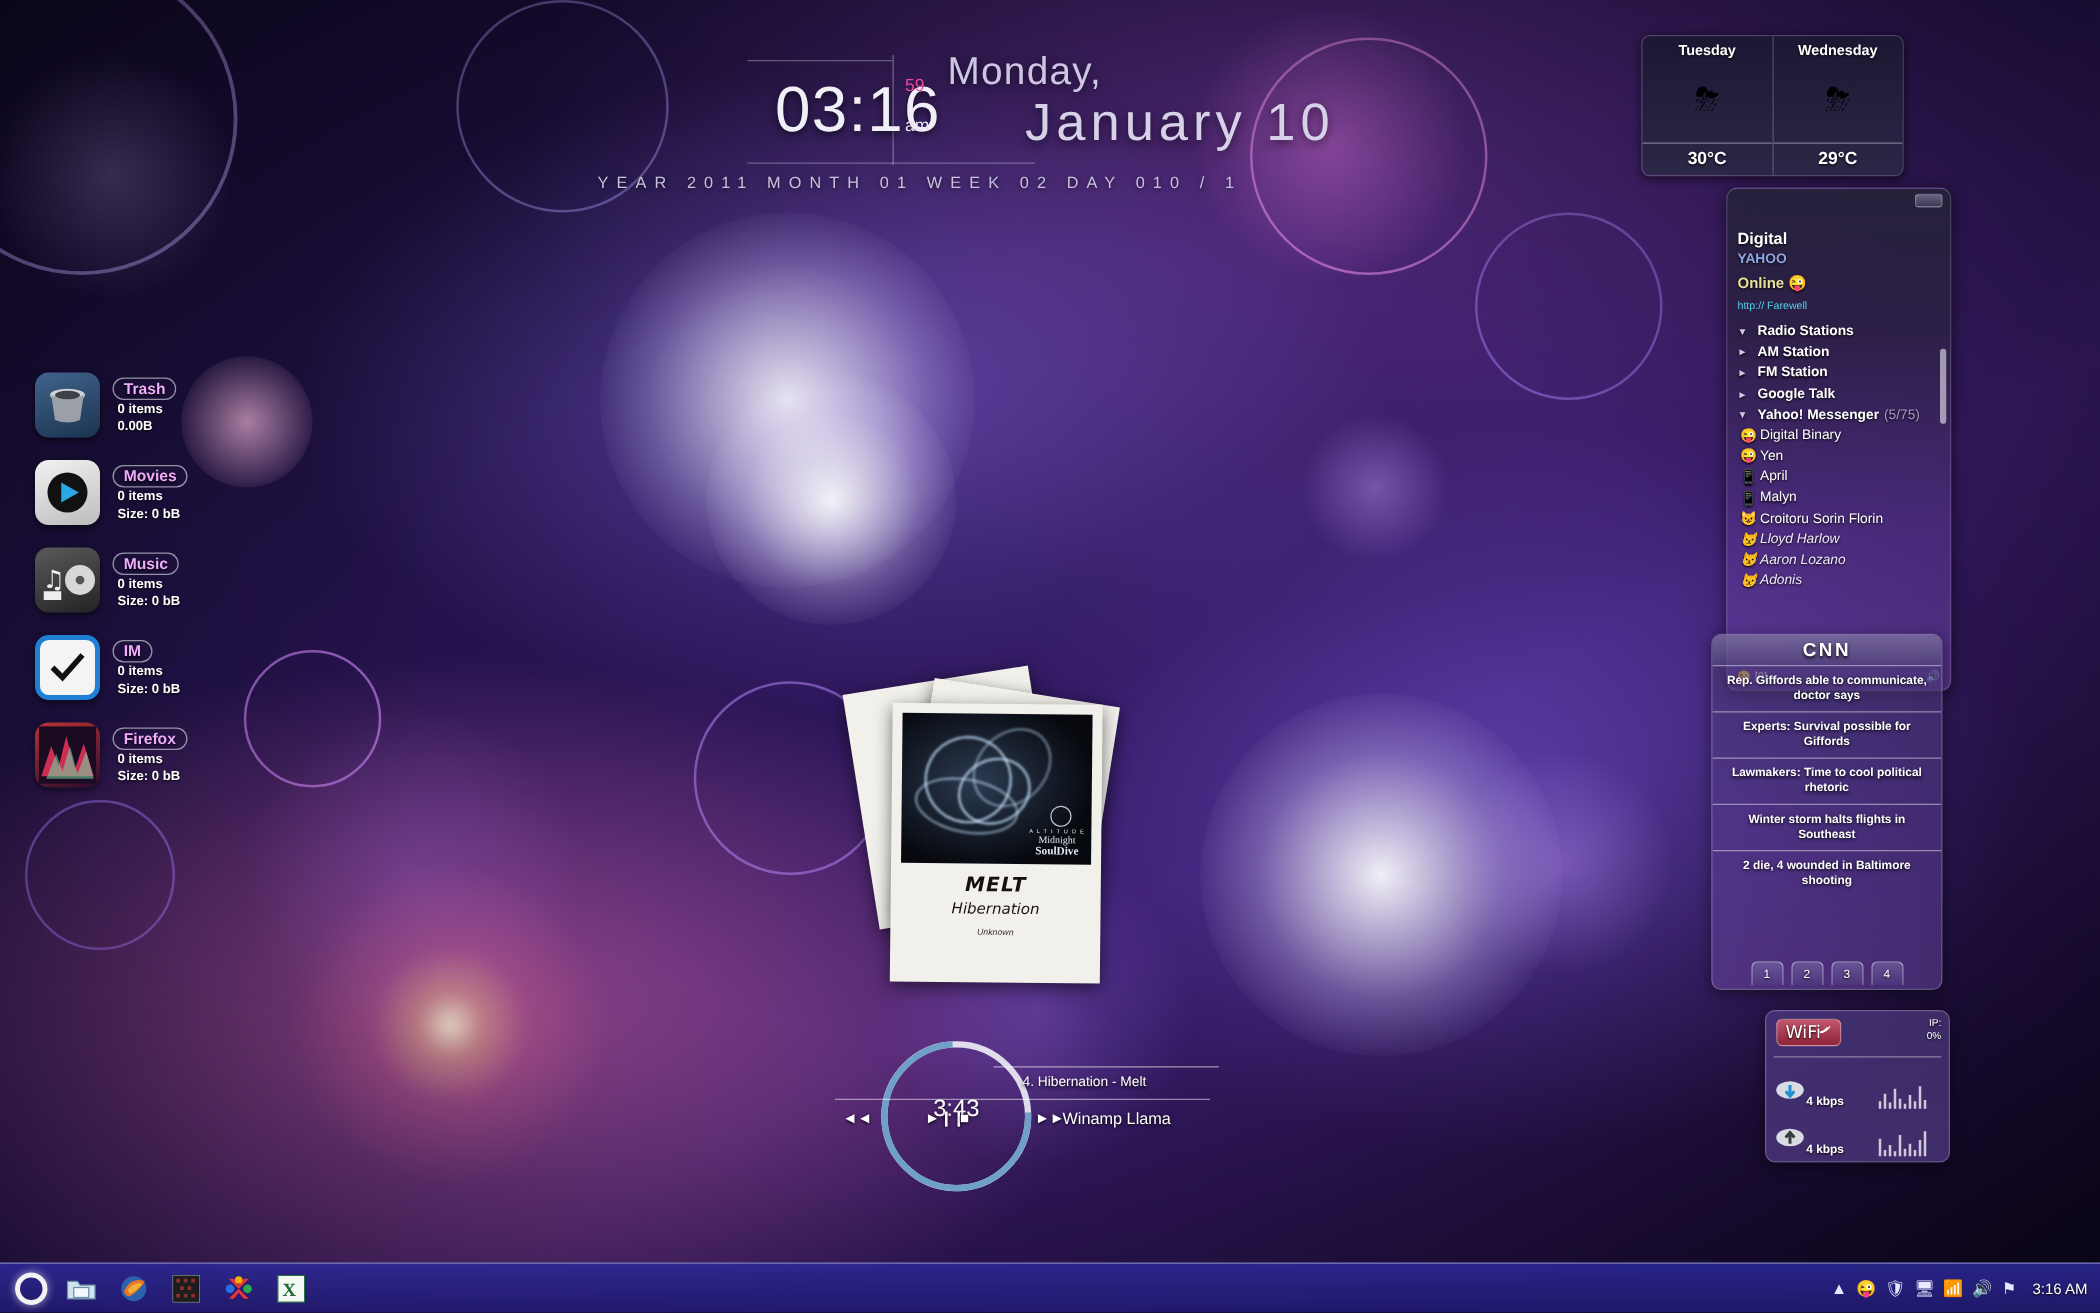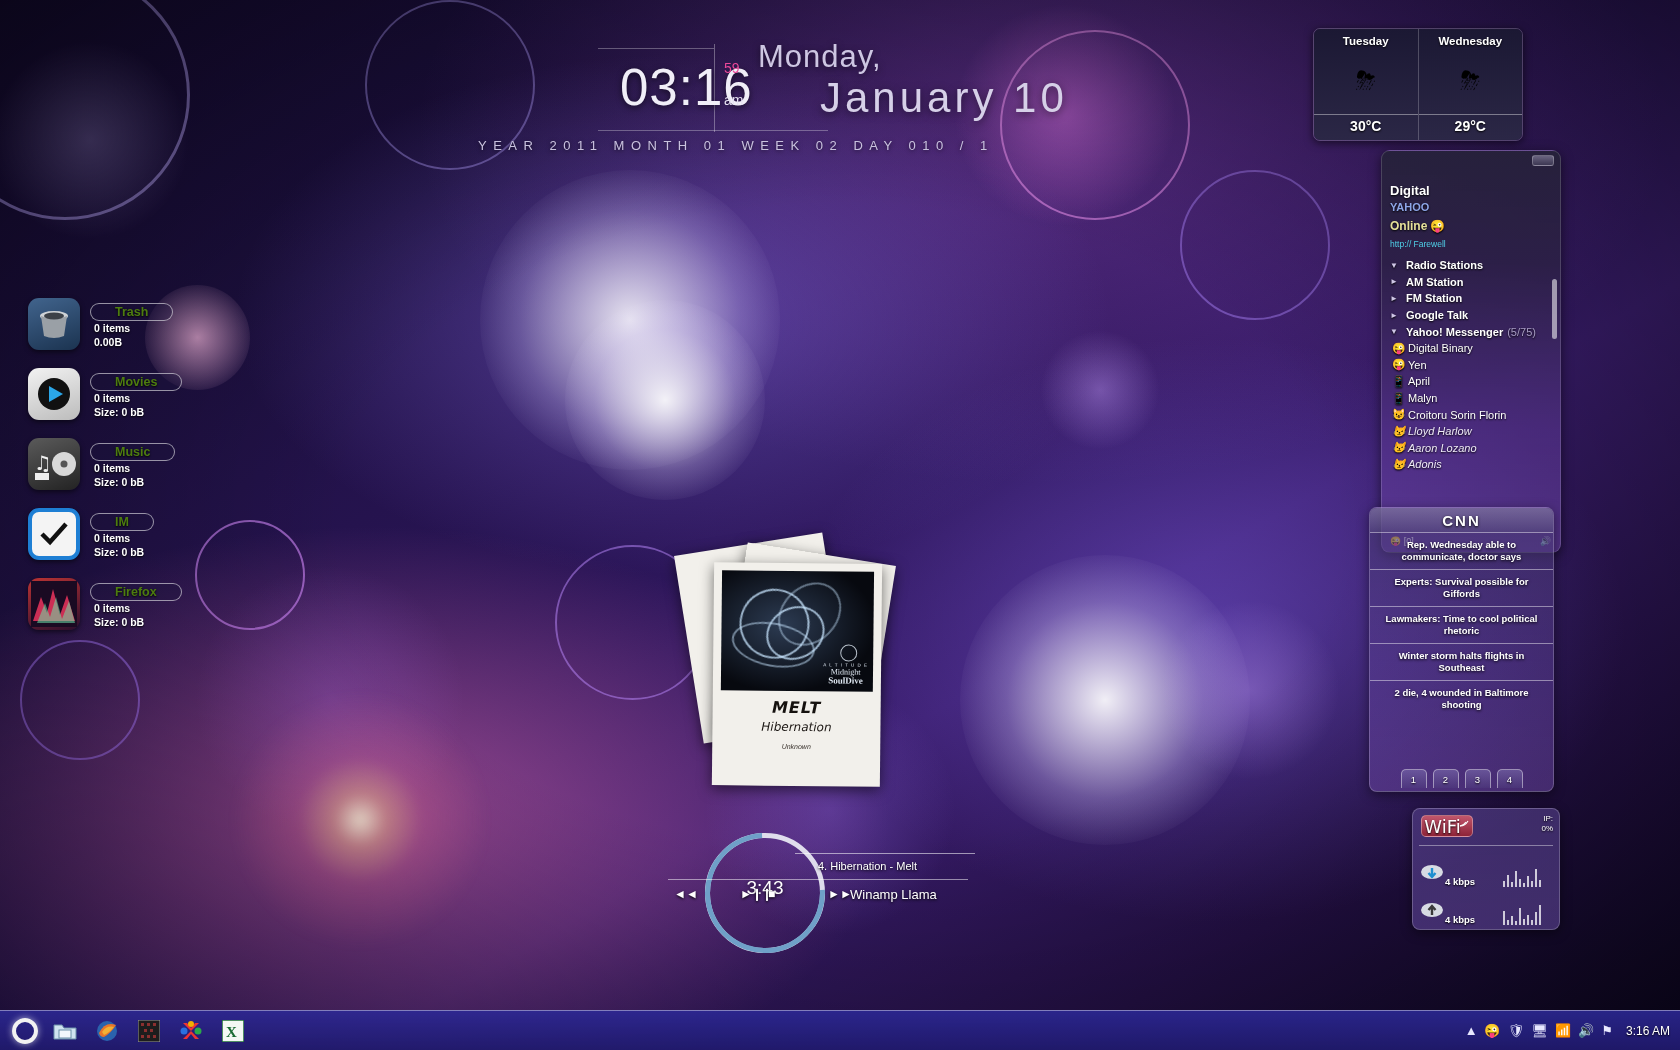"Trash" .dlabel { color: #4d7c0f -> #f0abfc; padding: 1px 24px -> 1px 8px }
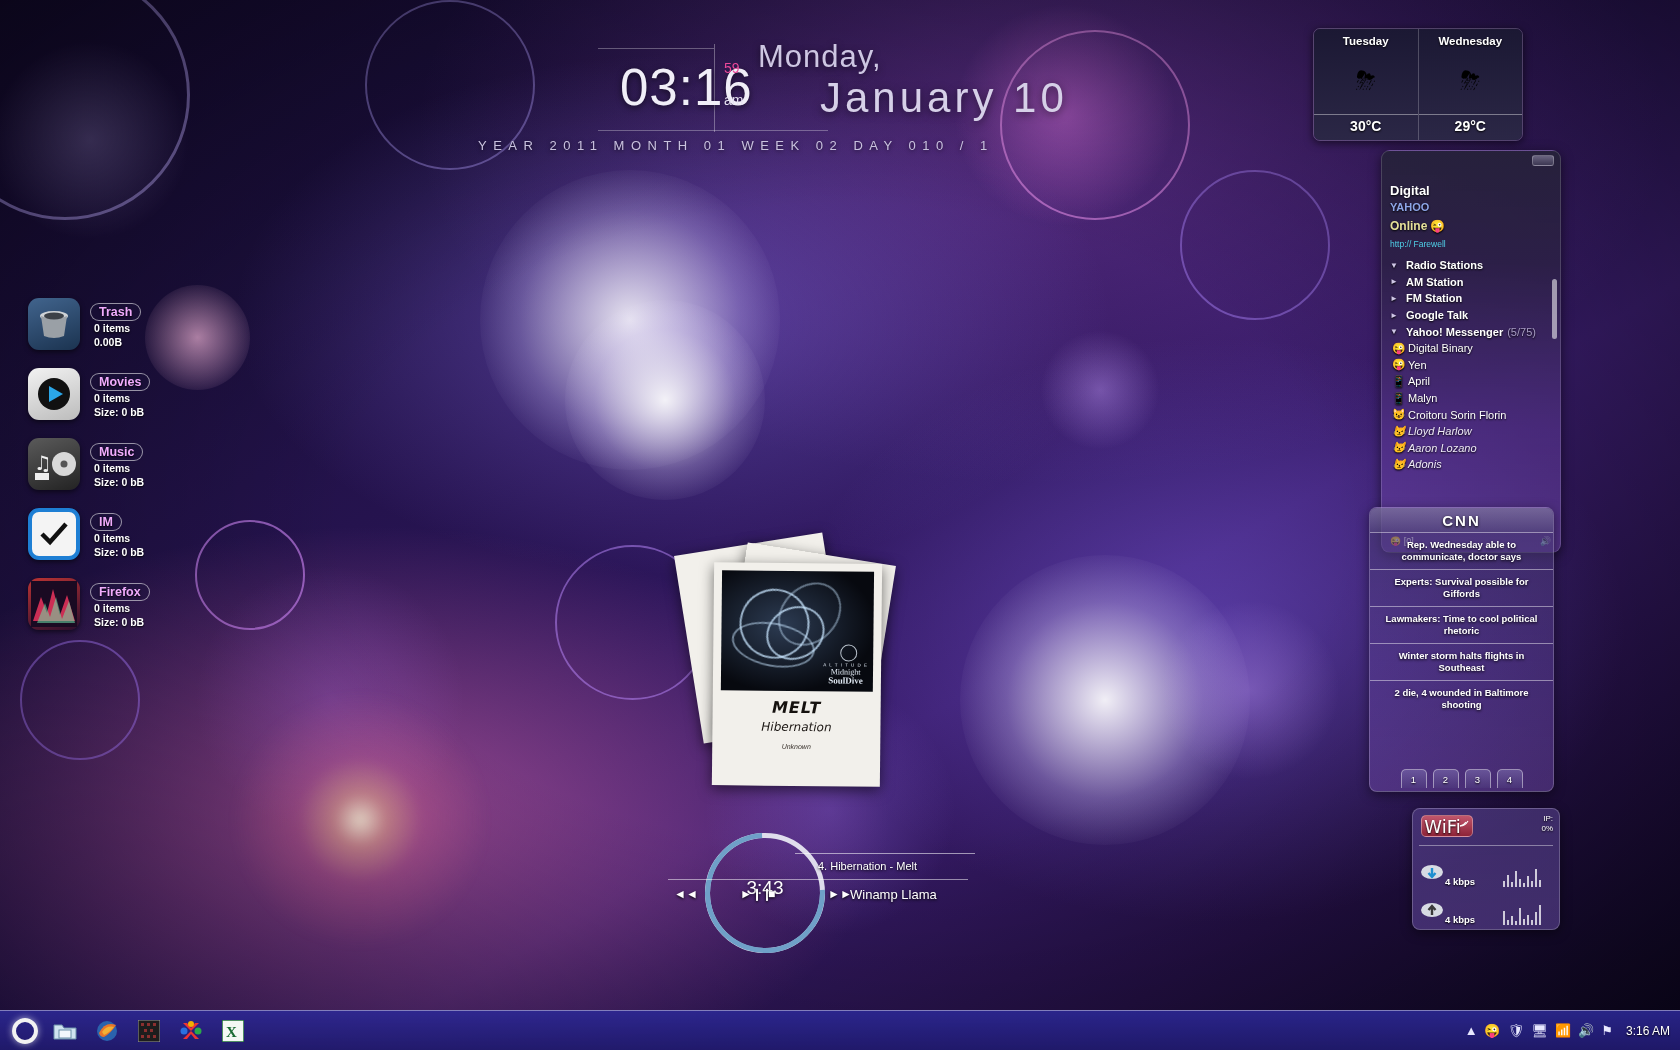"Rep. Wednesday able to communicate," div.cnn-item { text: Wednesday -> Giffords }
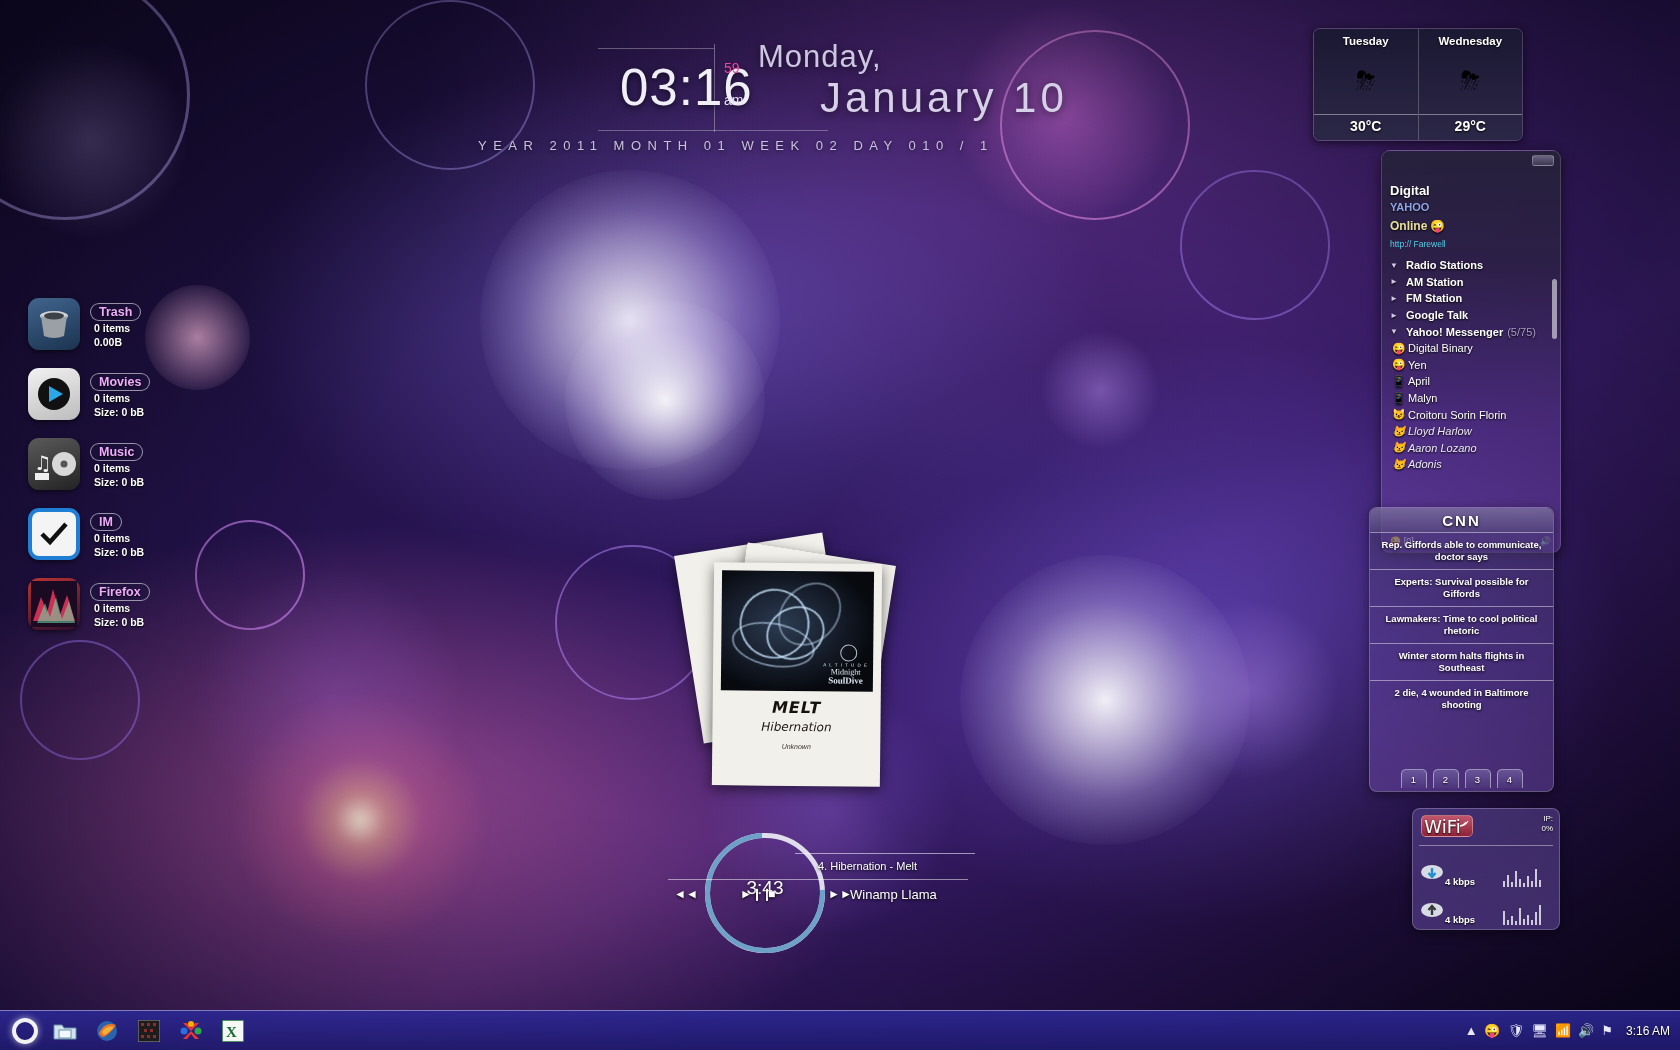"WiFi" #wifi-badge { font-size: 18px -> 14px }
